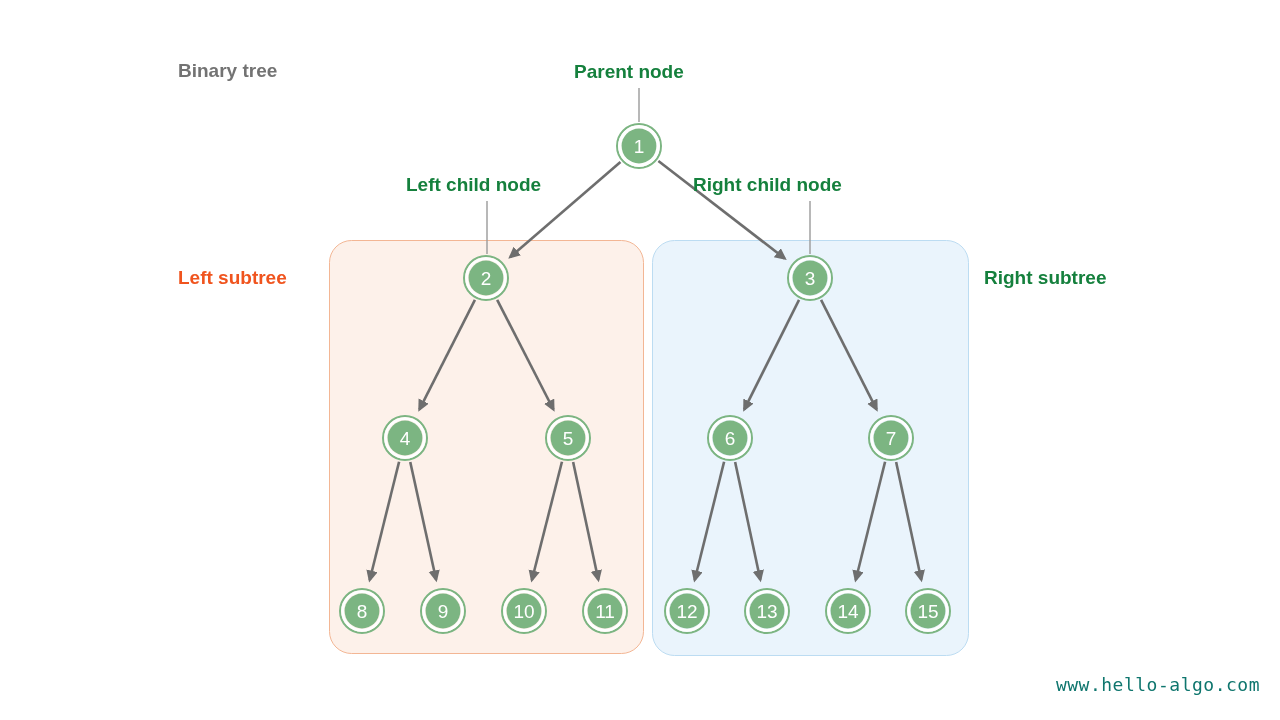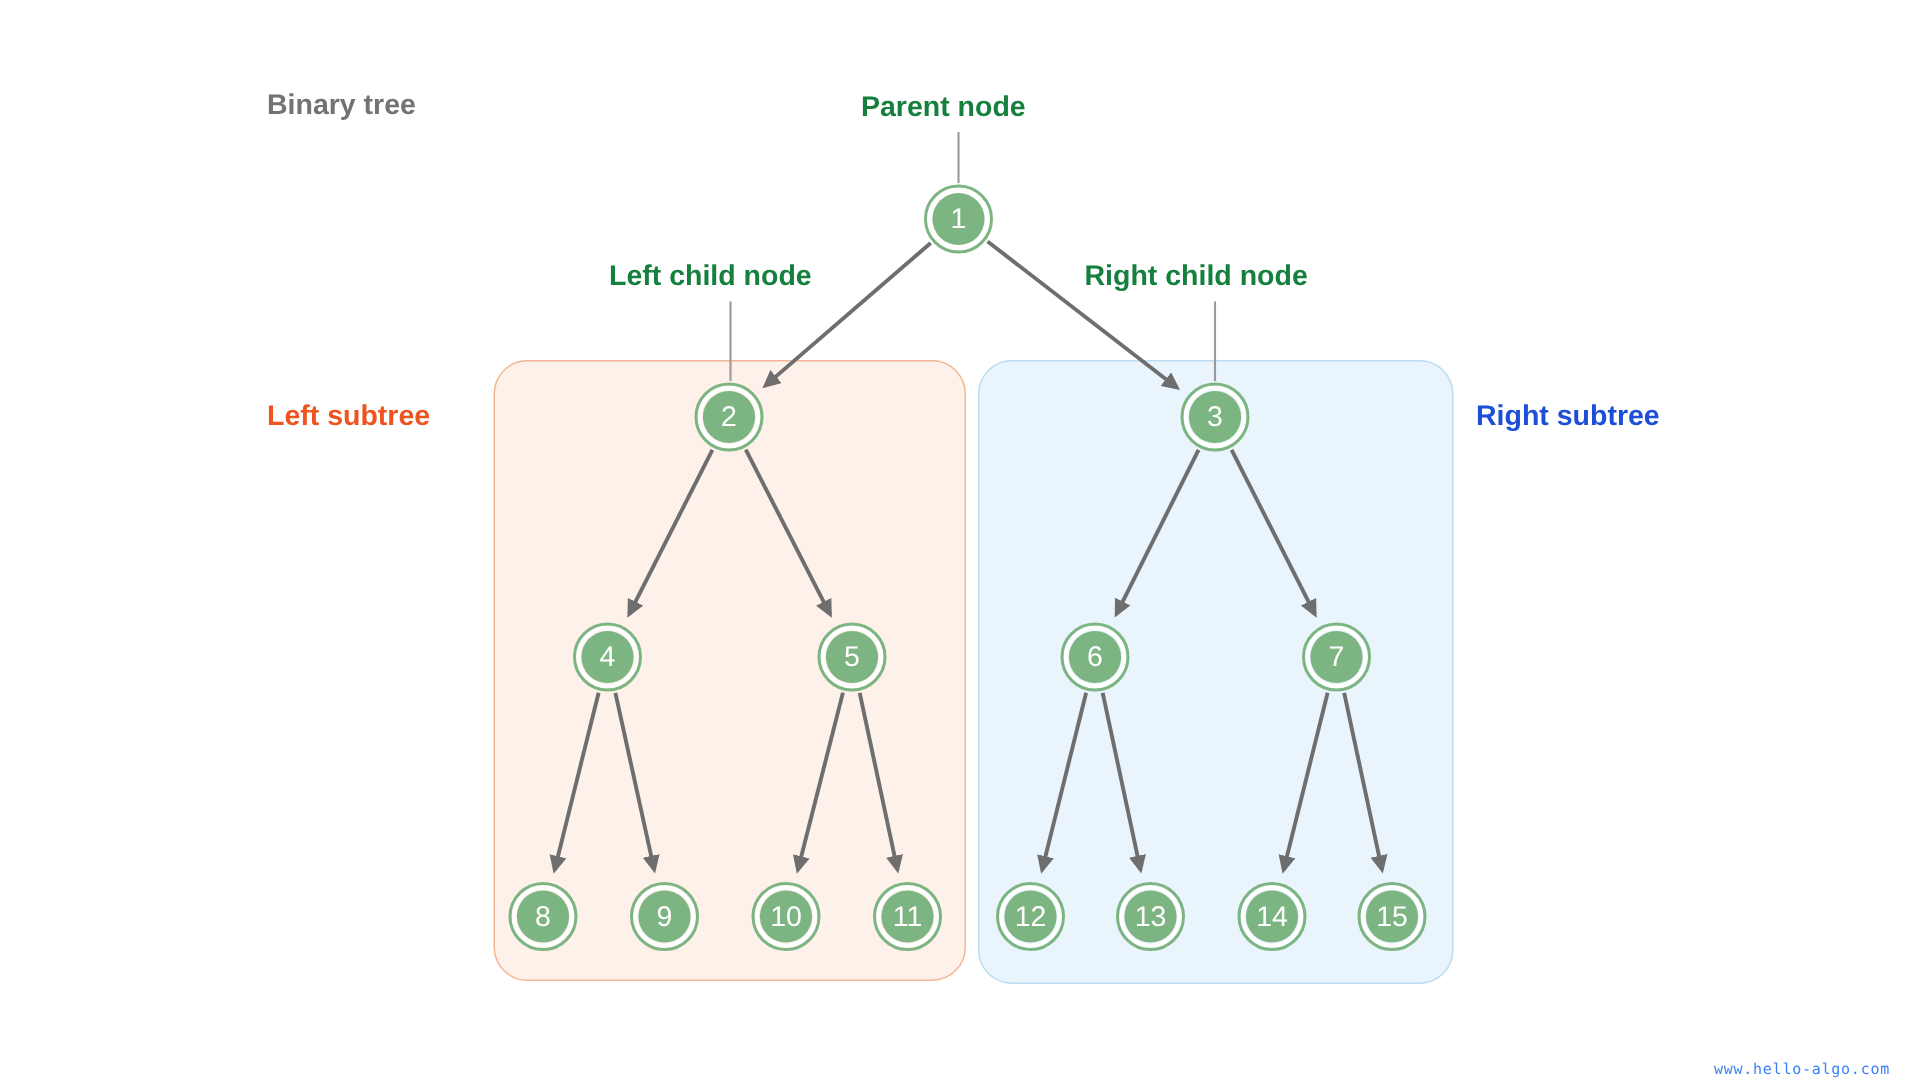"Right child node" div.lbl { left: 723px -> 693px }
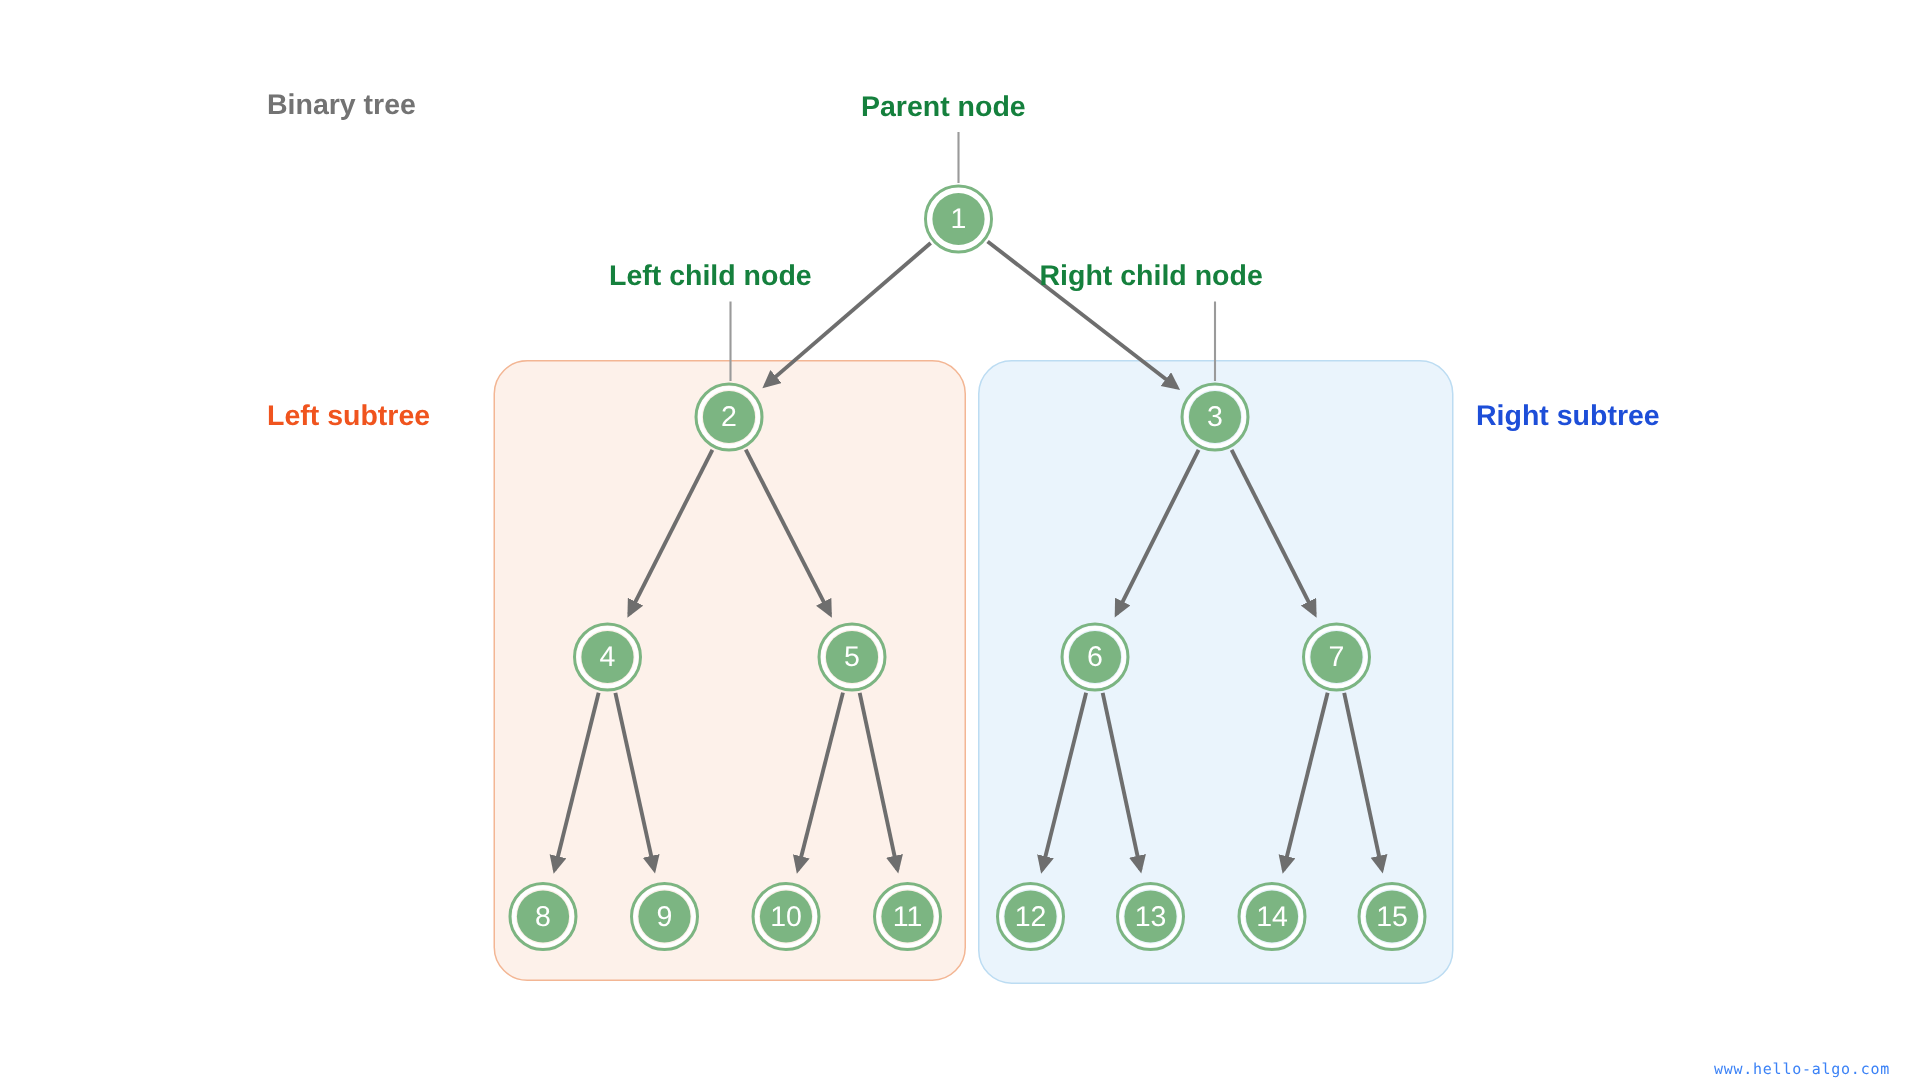"Right subtree" .lbl-right { color: #1d4ed8 -> #15803d }
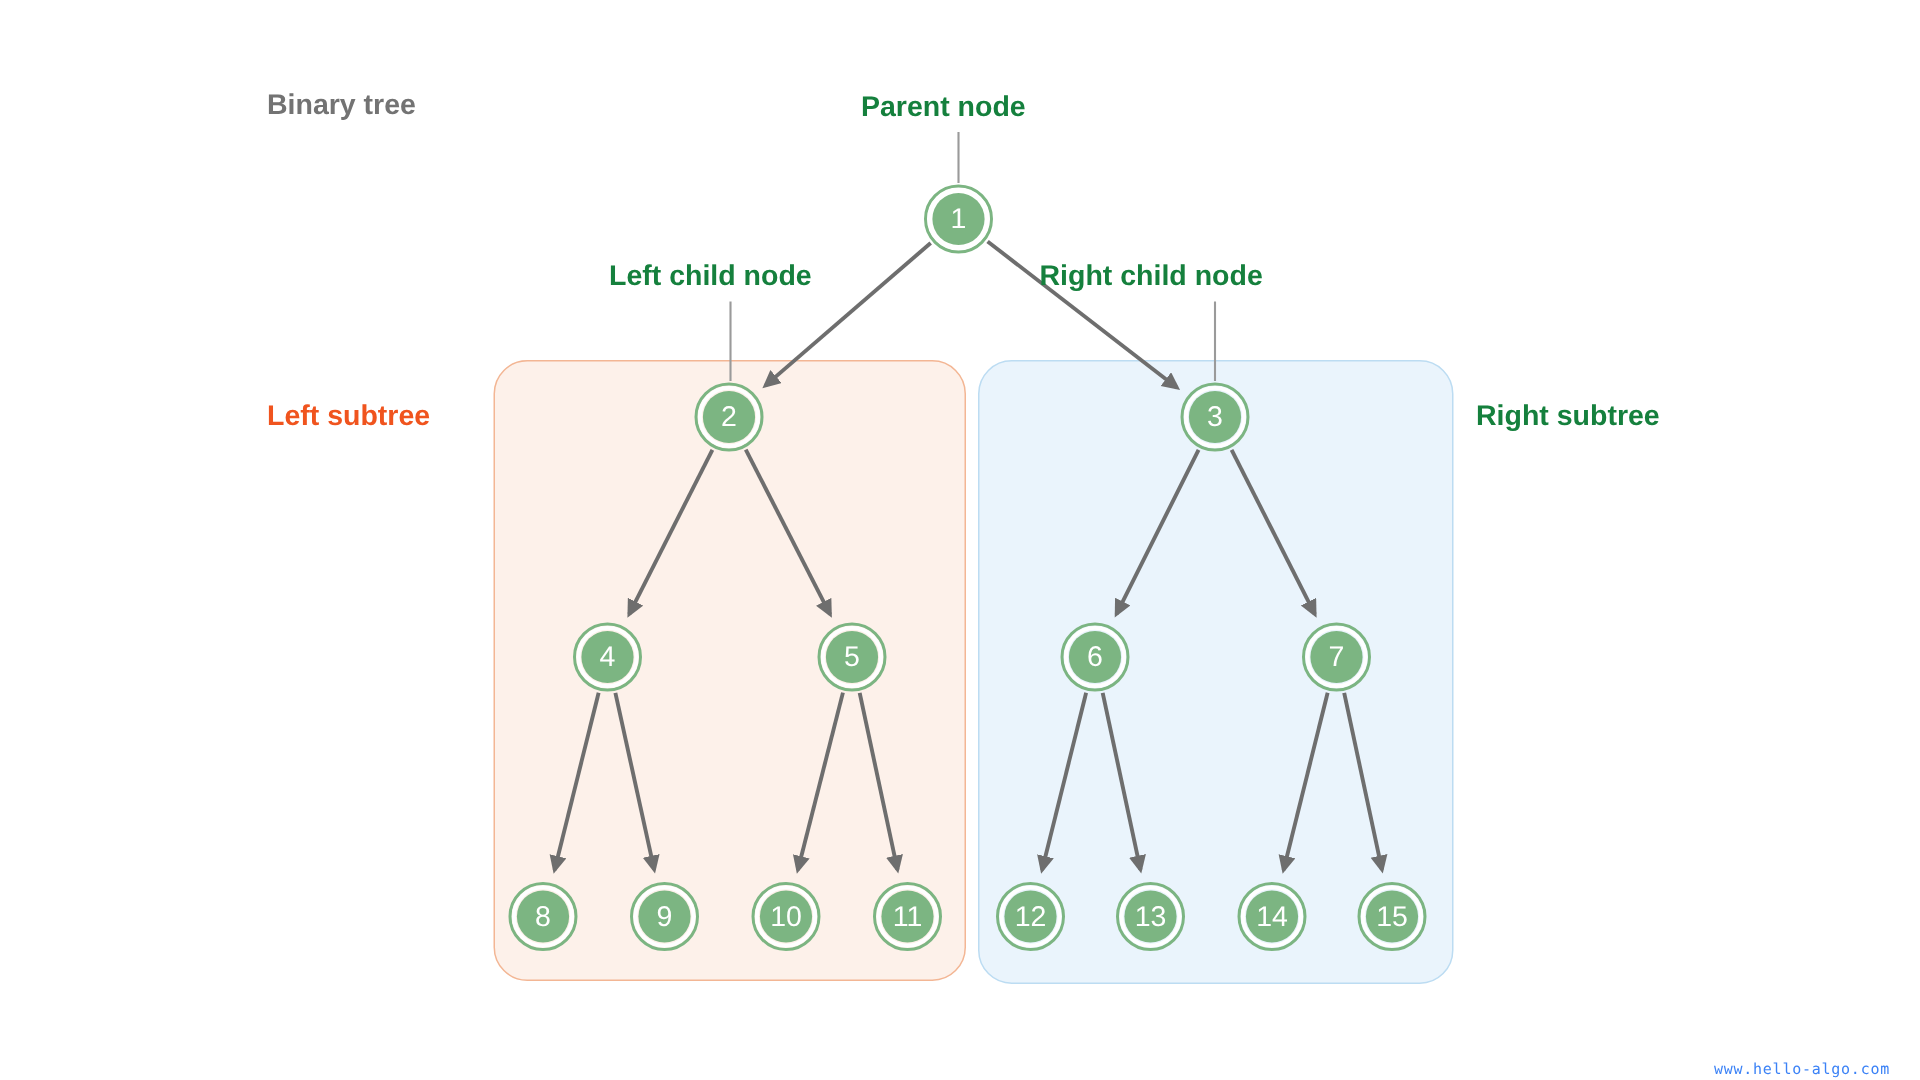"www.hello-algo.com" .watermark { bottom: 1px -> 25px; color: #3b82f6 -> #0f766e; font-size: 10px -> 18px }
